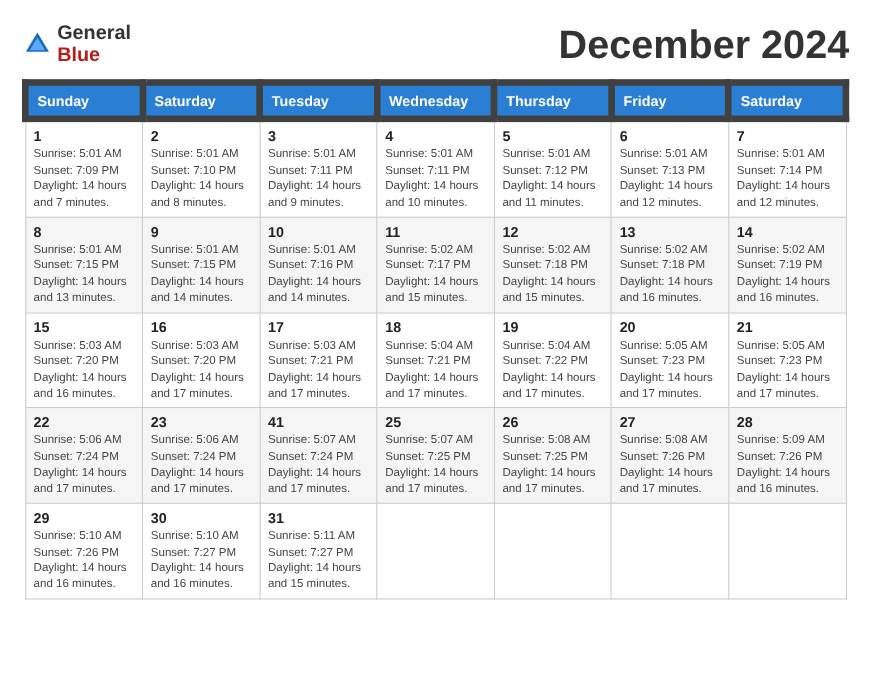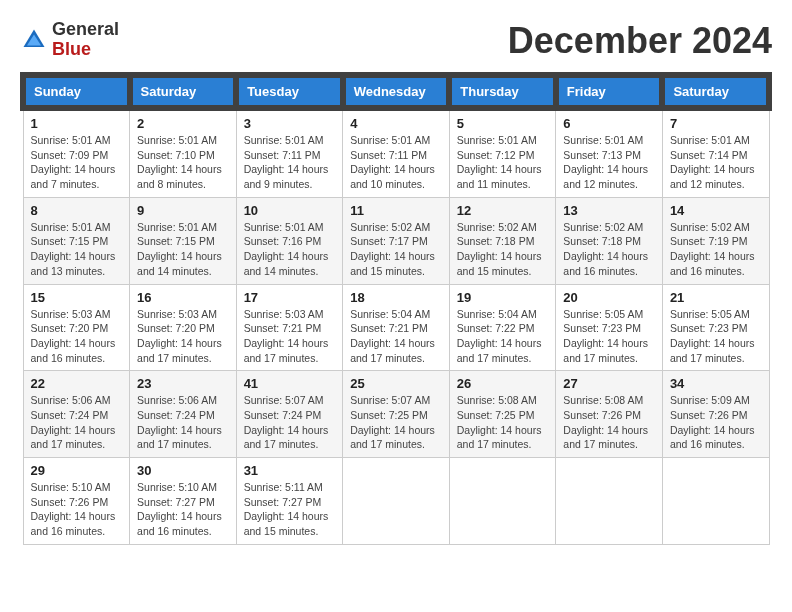"34" span.day-num { text: 34 -> 28 }
